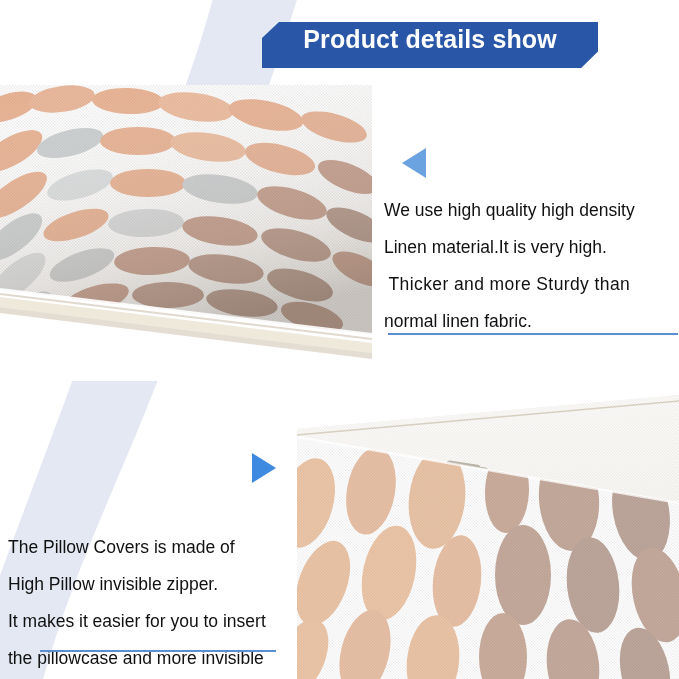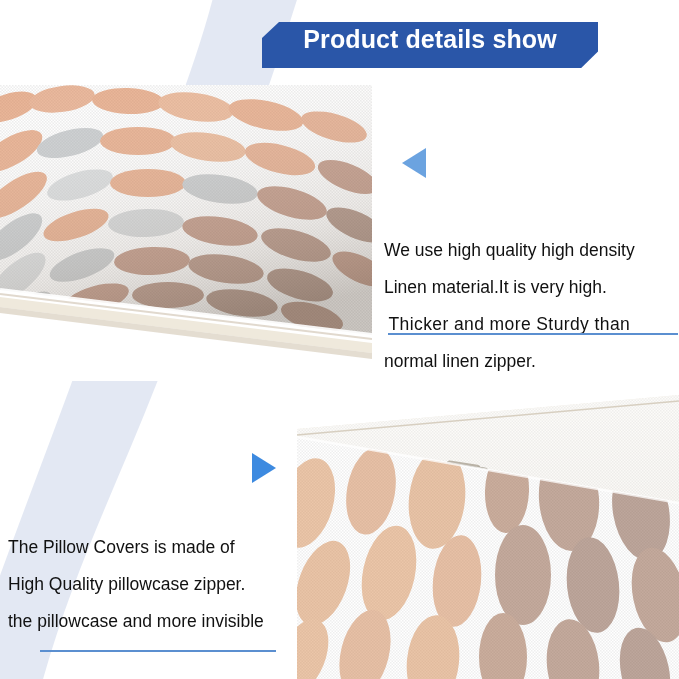"We use high quality high" #text-top { margin-top: 40px -> none }
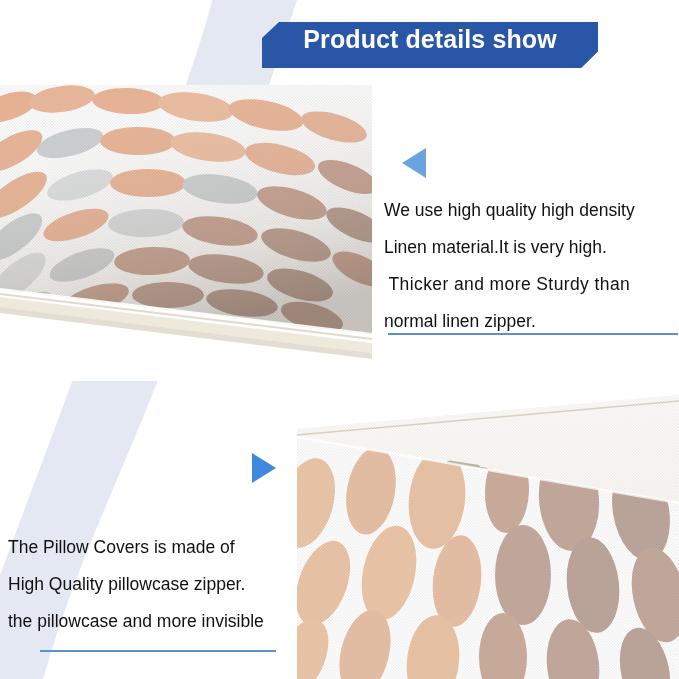"normal linen zipper." div { text: zipper -> fabric }
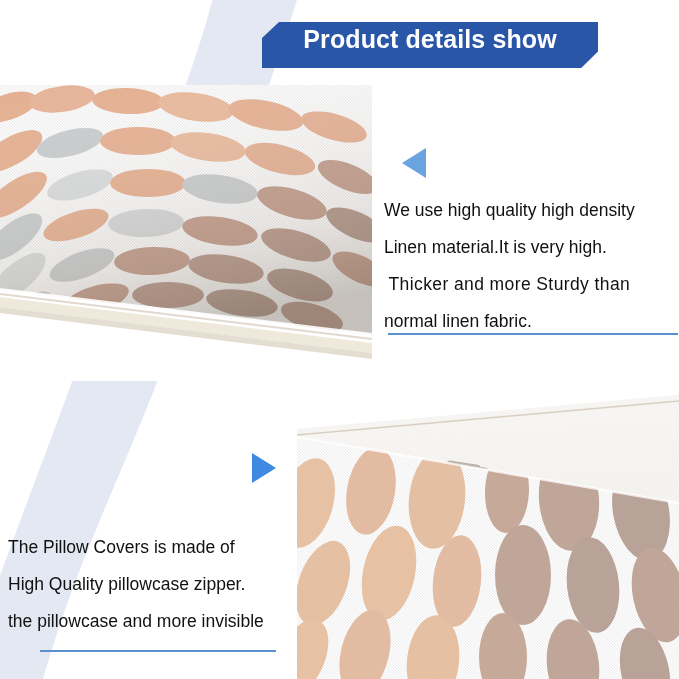"High Quality pillowcase zipper." div { text: Quality pillowcase -> Pillow invisible }
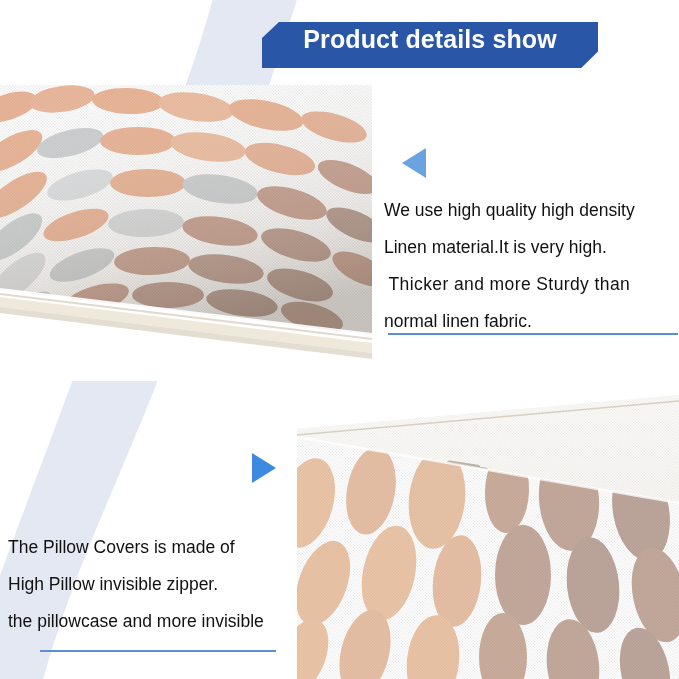"It makes it easier for" div { html: none -> <div>It makes it easier for you to insert</div> }
